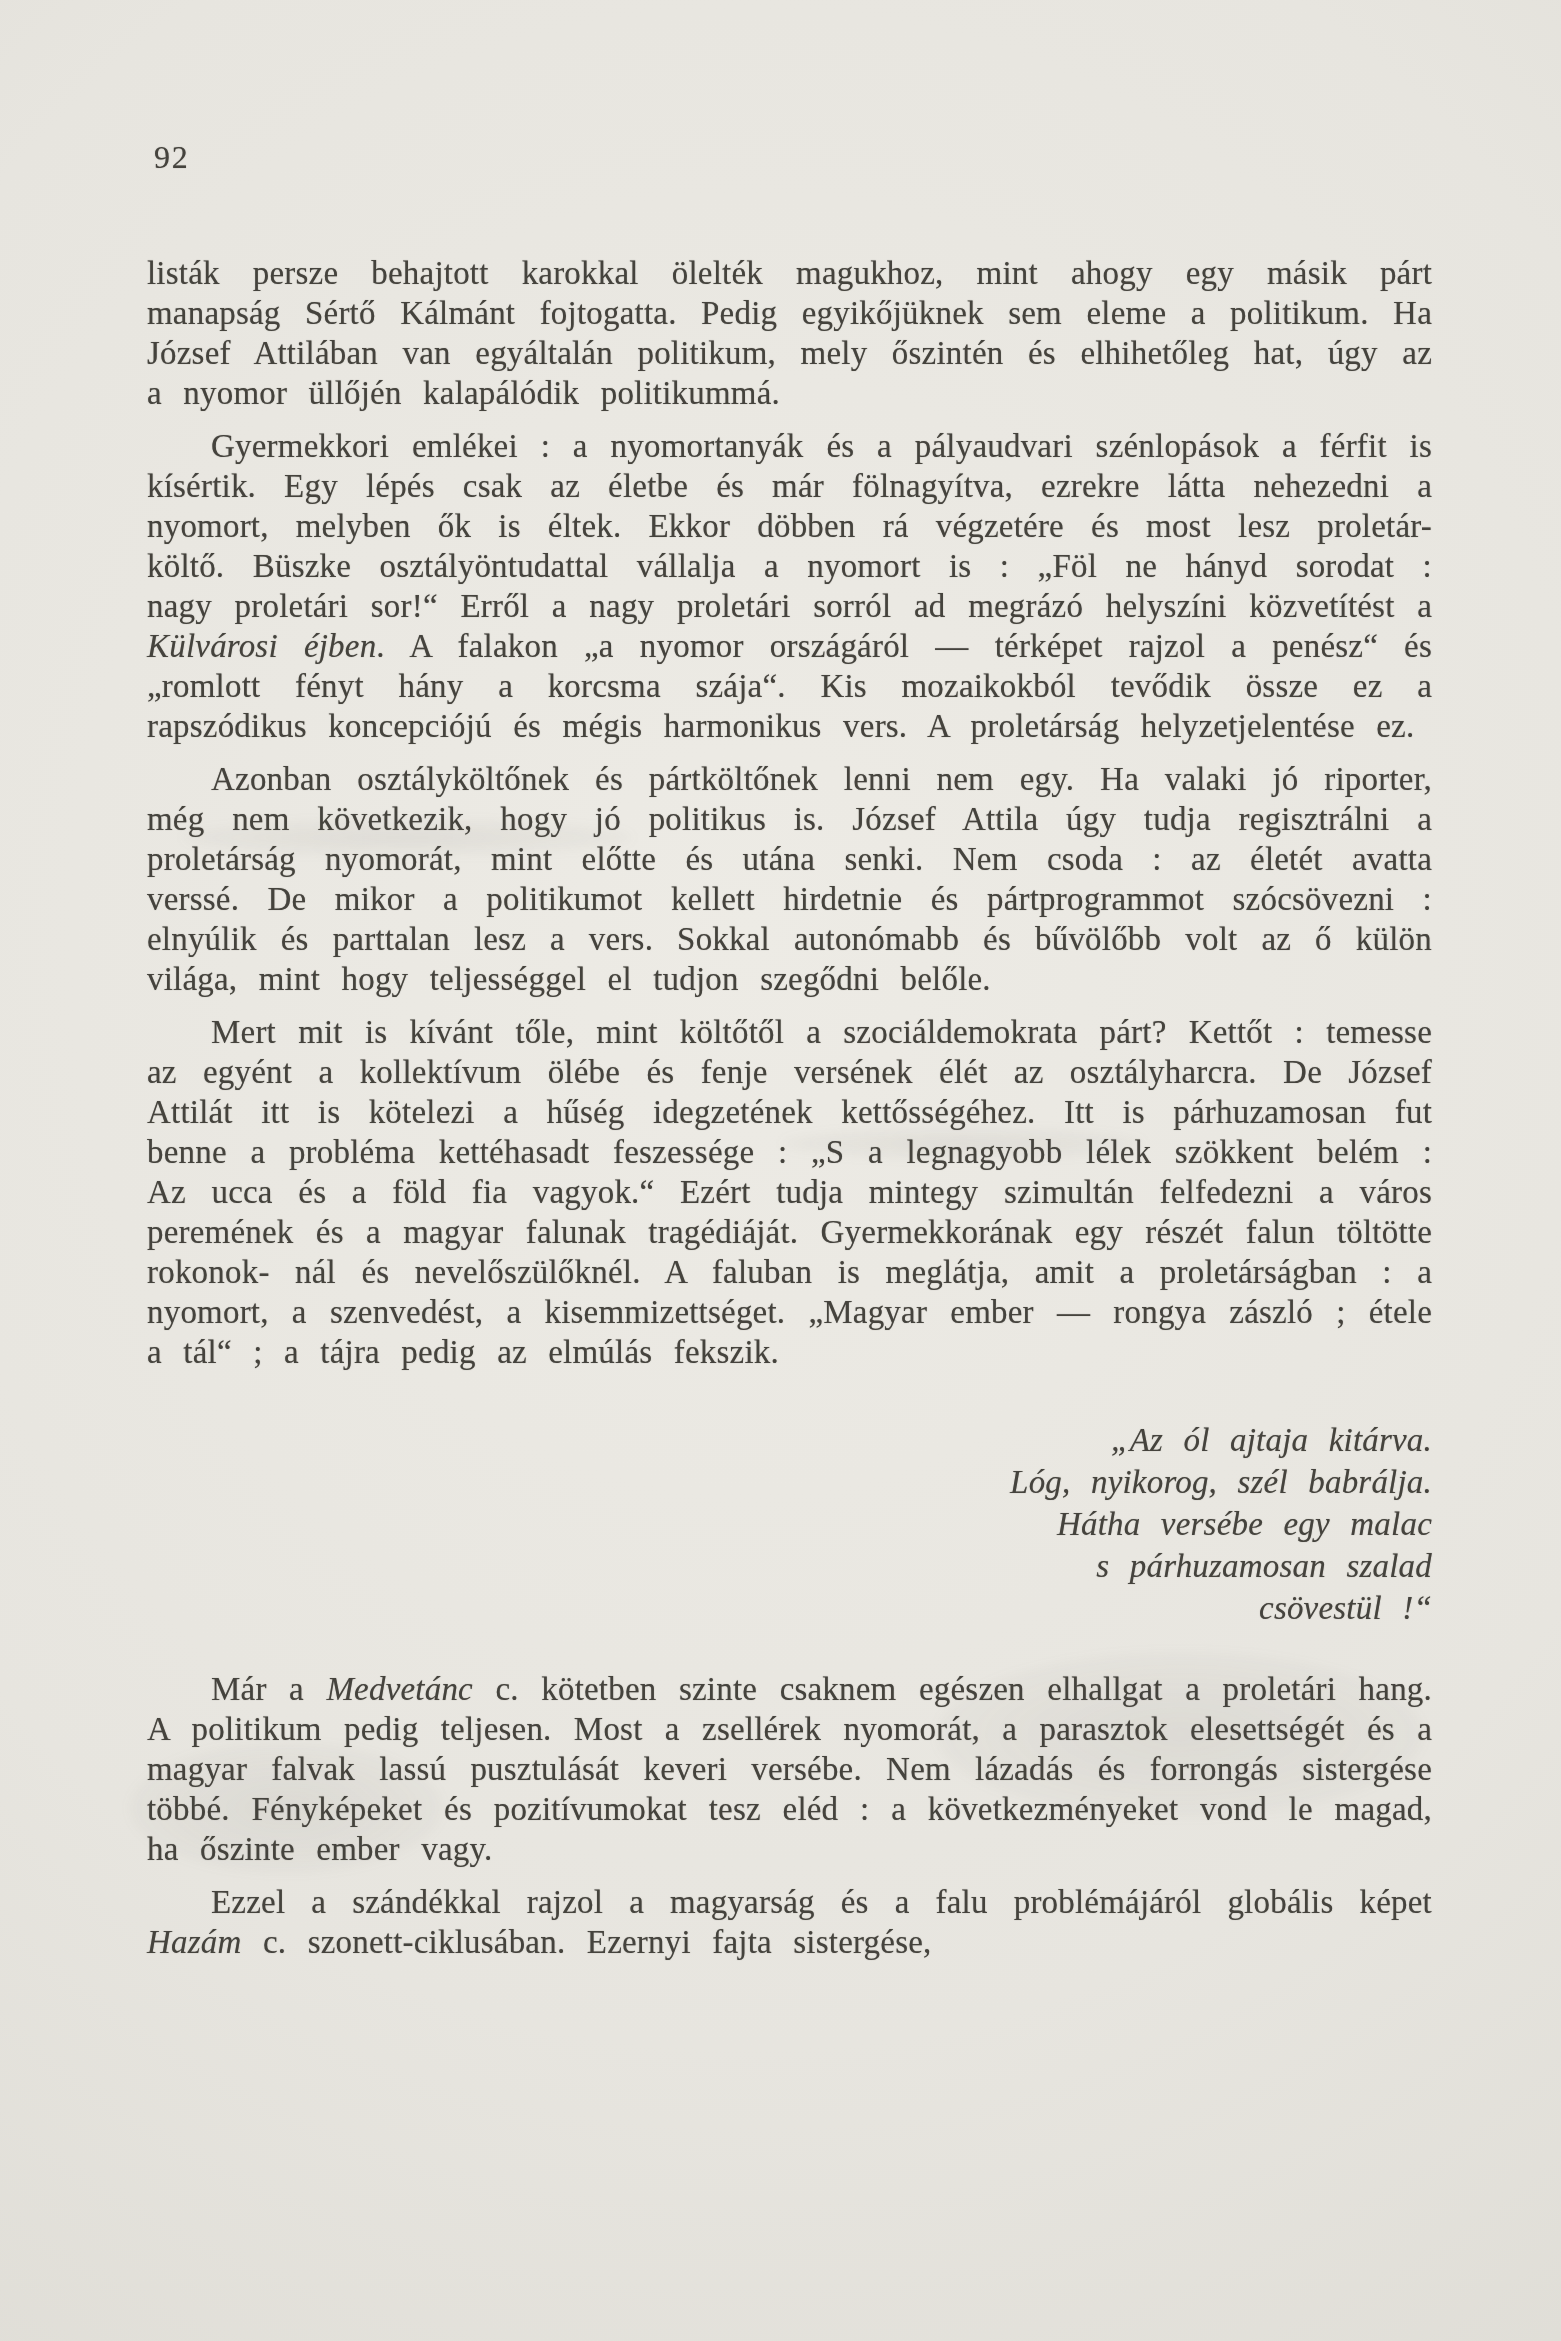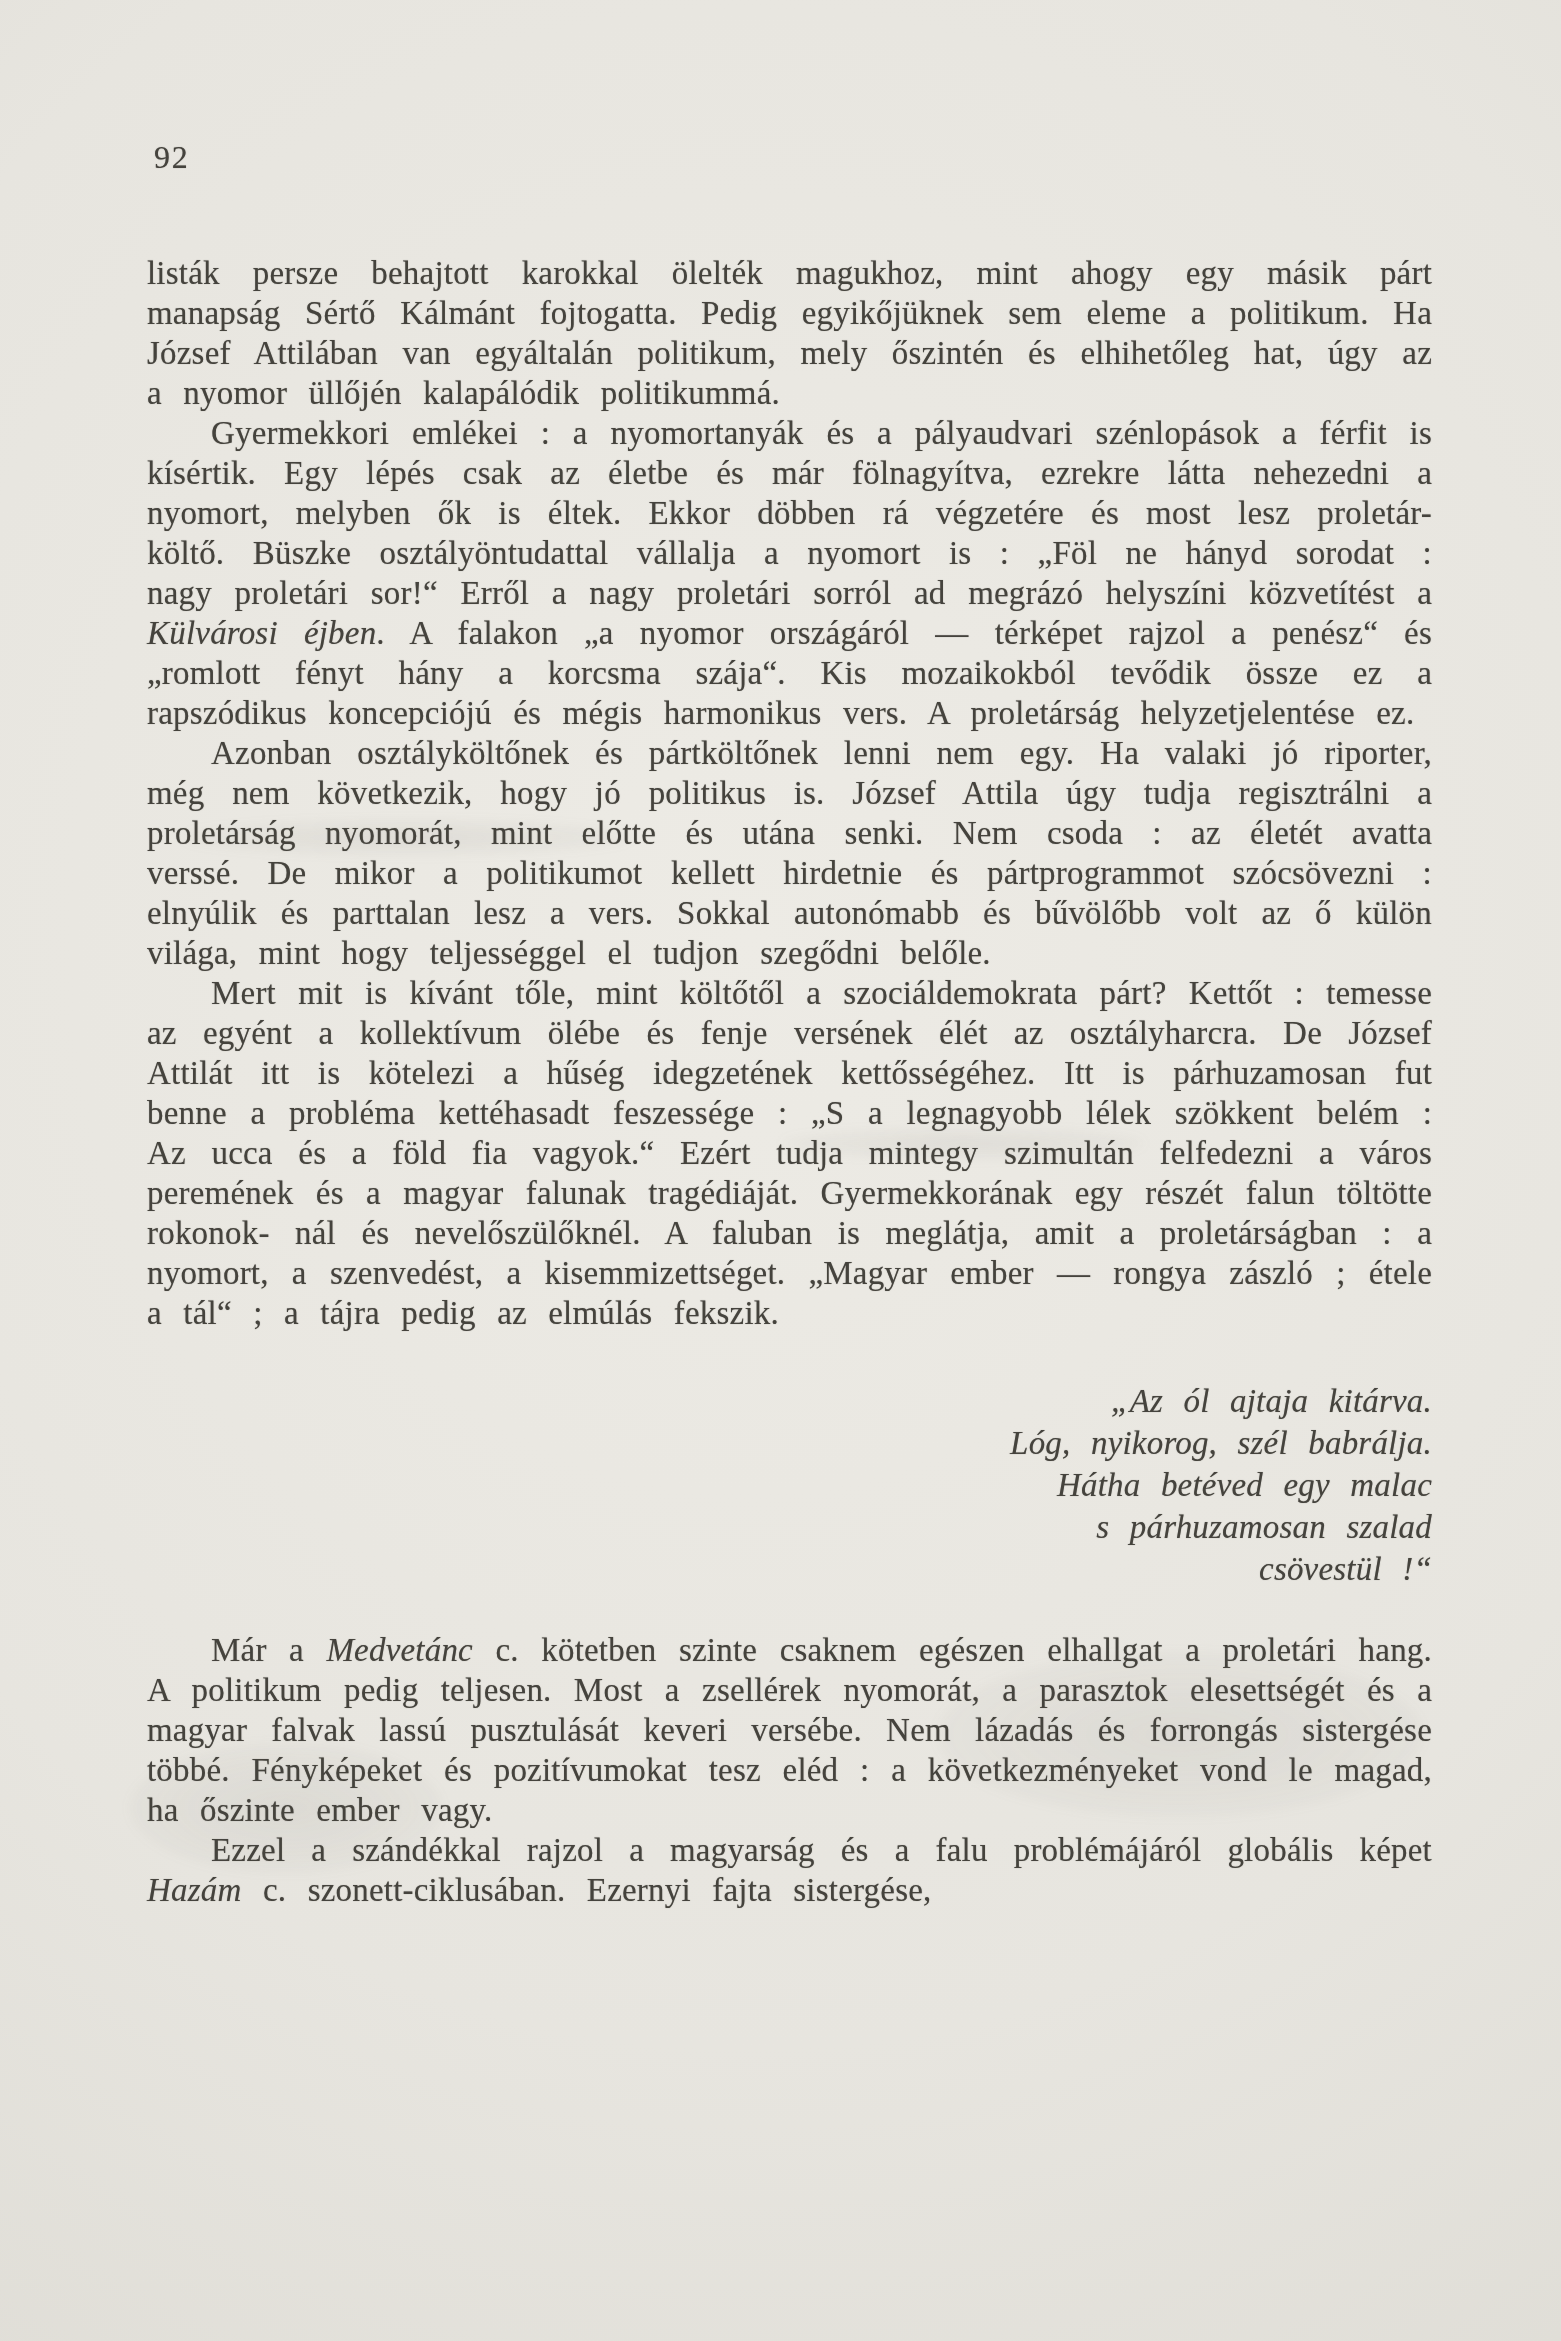"Gyermekkori emlékei : a nyomortanyák" p.indent { margin-top: none -> 13px }
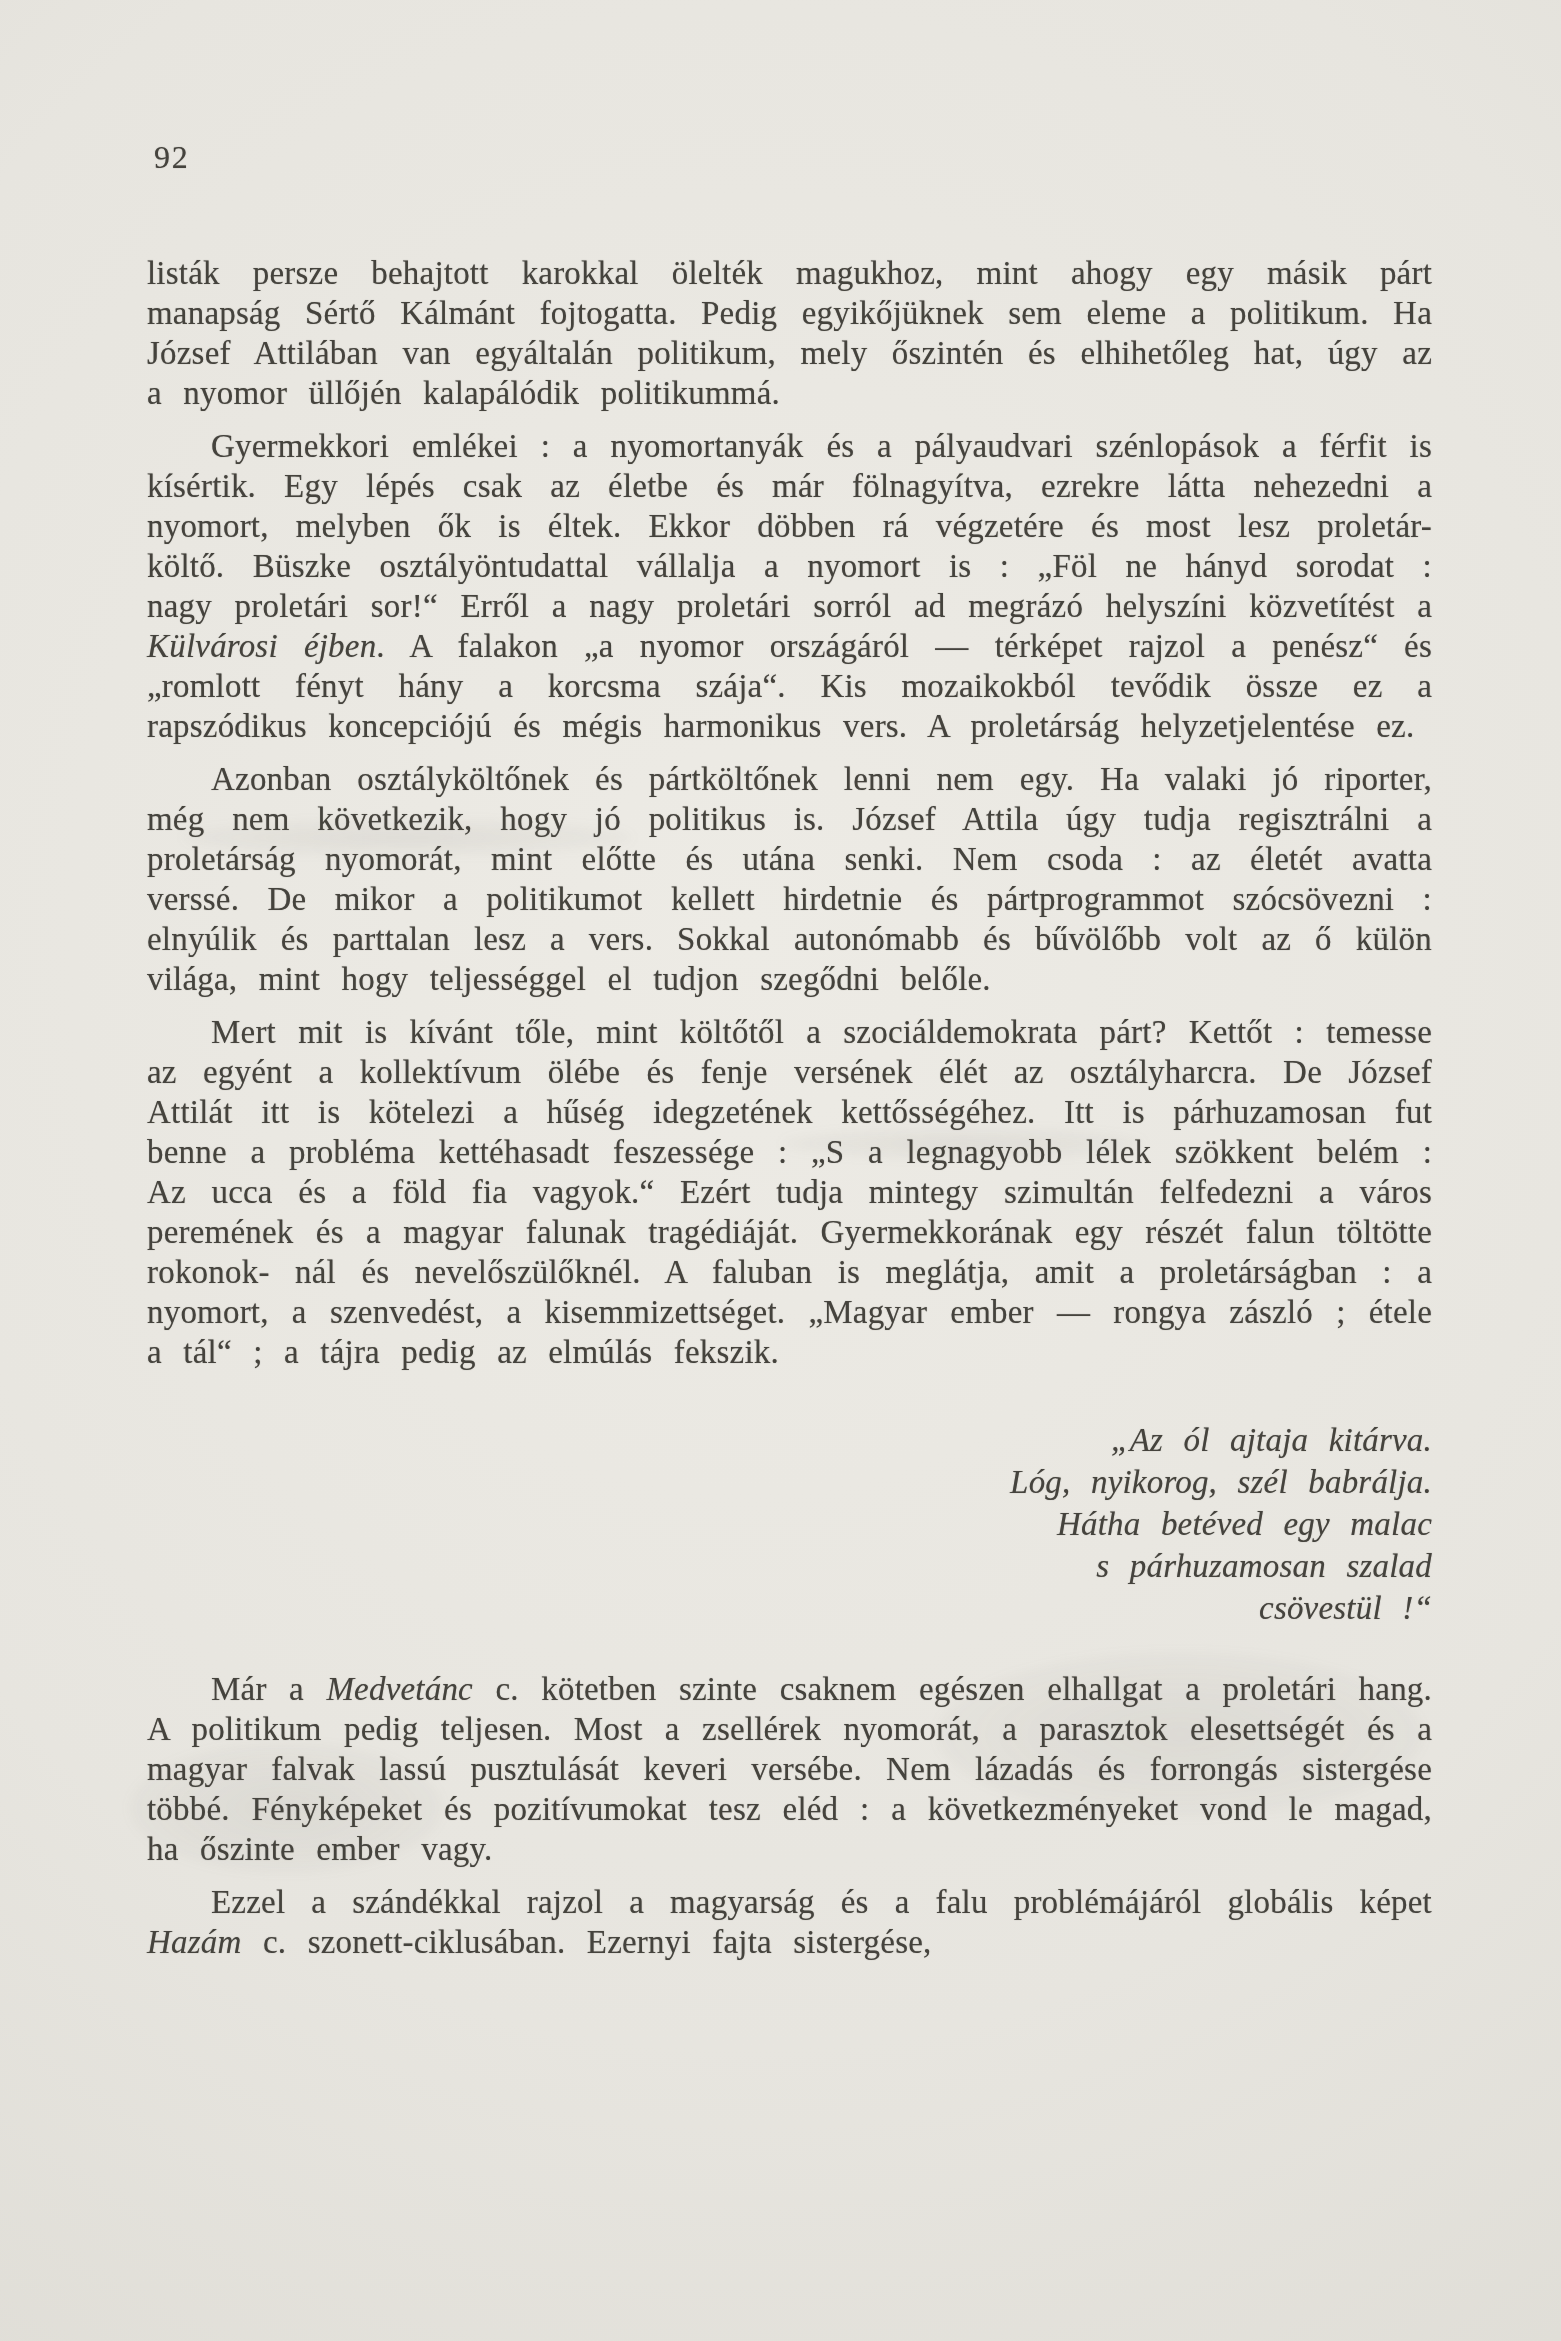"Hátha betéved egy malac" div.poem-line { text: betéved -> versébe }
